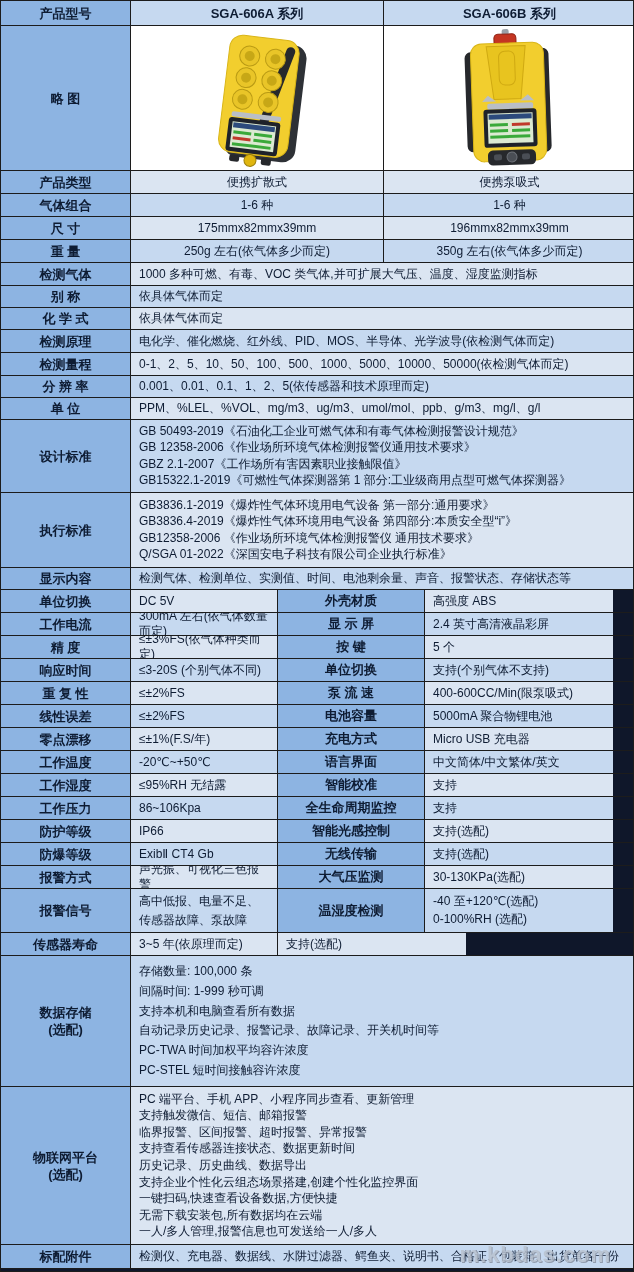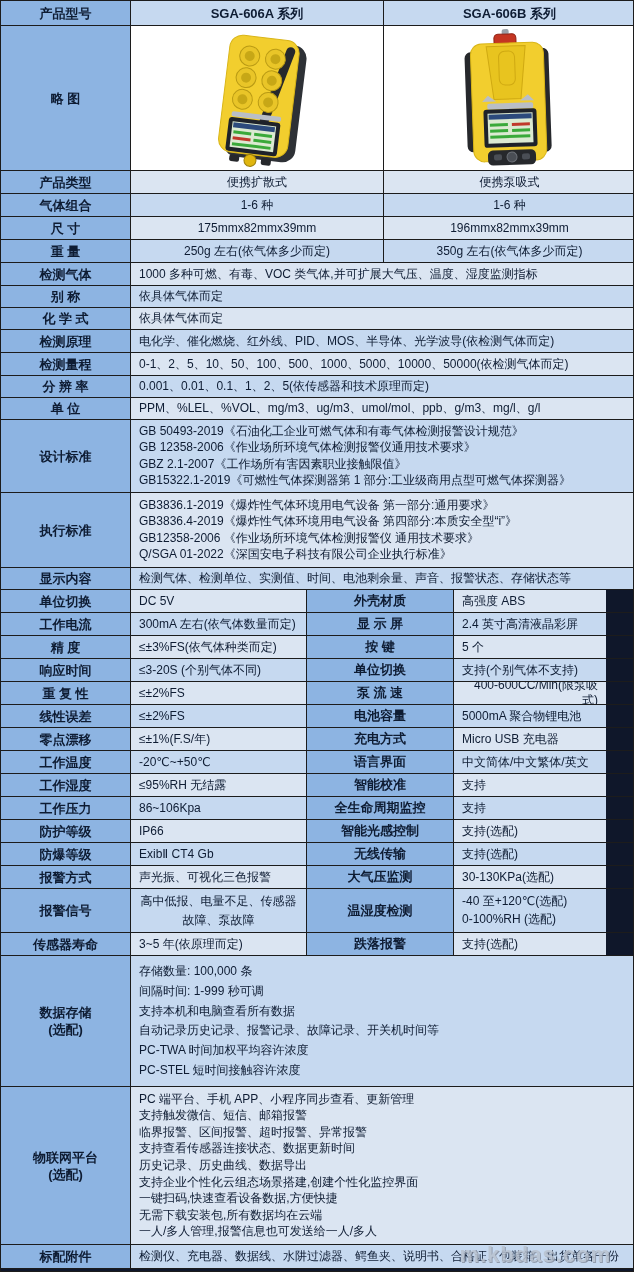"DC 5V" .v1 { text-align: center -> left; width: 176px -> 147px }
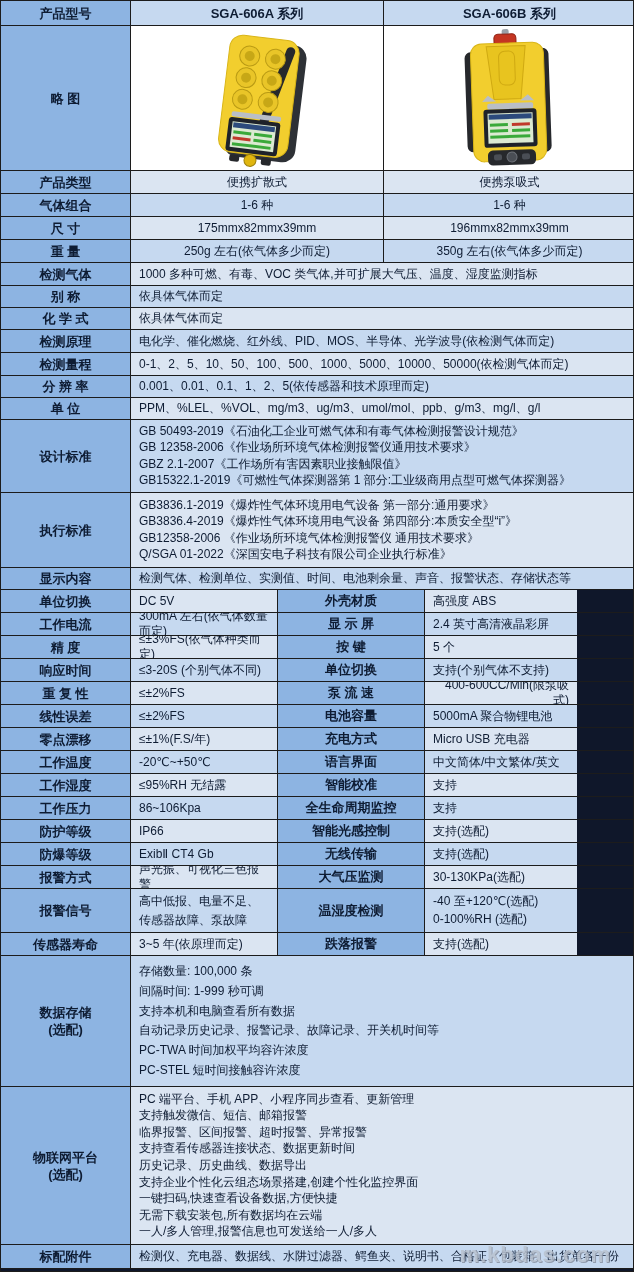"高强度 ABS" .v2 { width: 152px -> 188px }
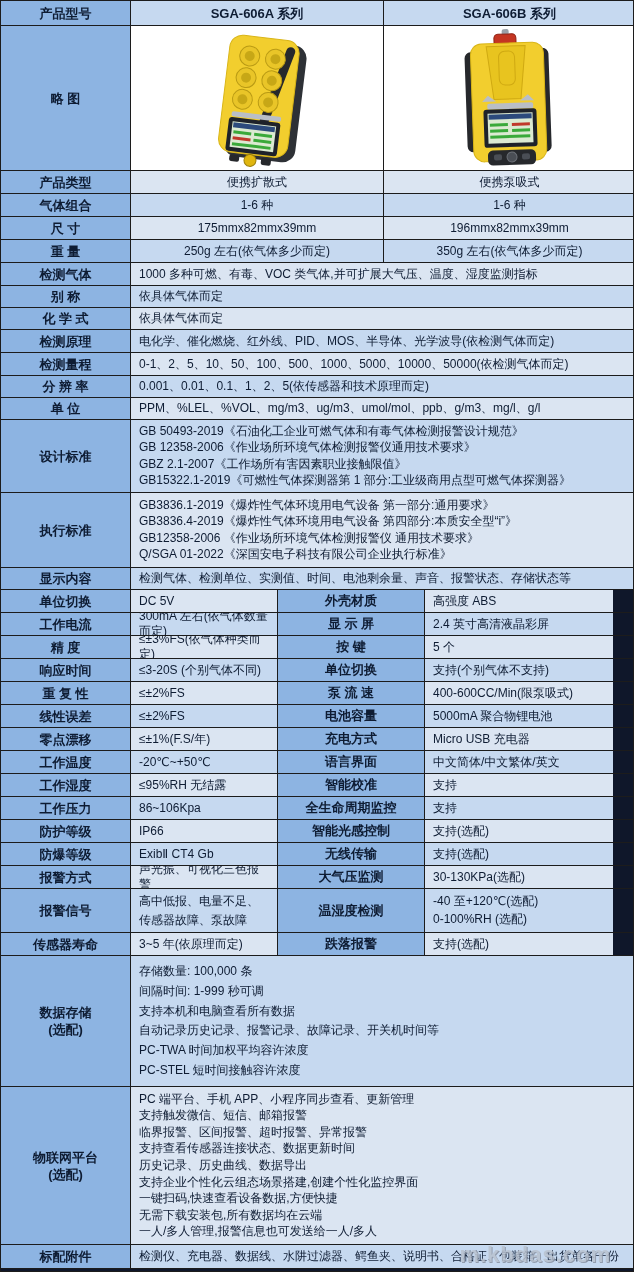"跌落报警" div.td { html: <div>跌落报警</div> -> none }
